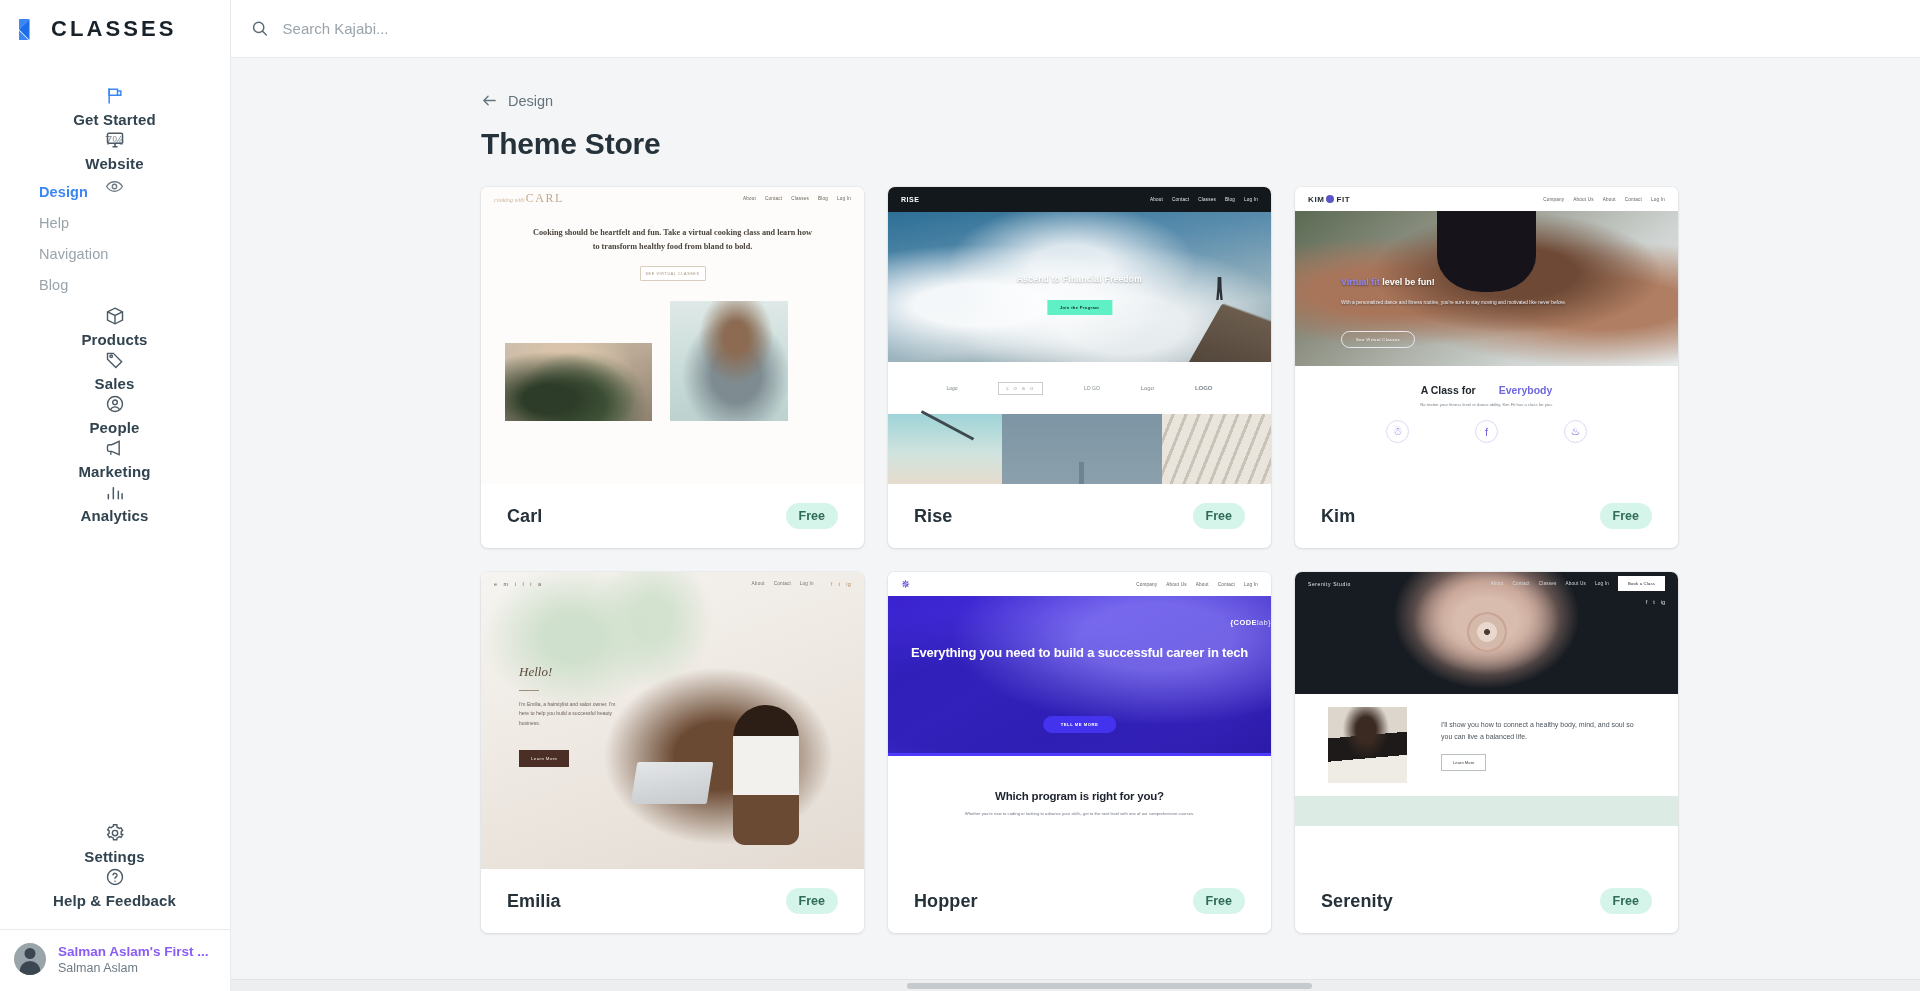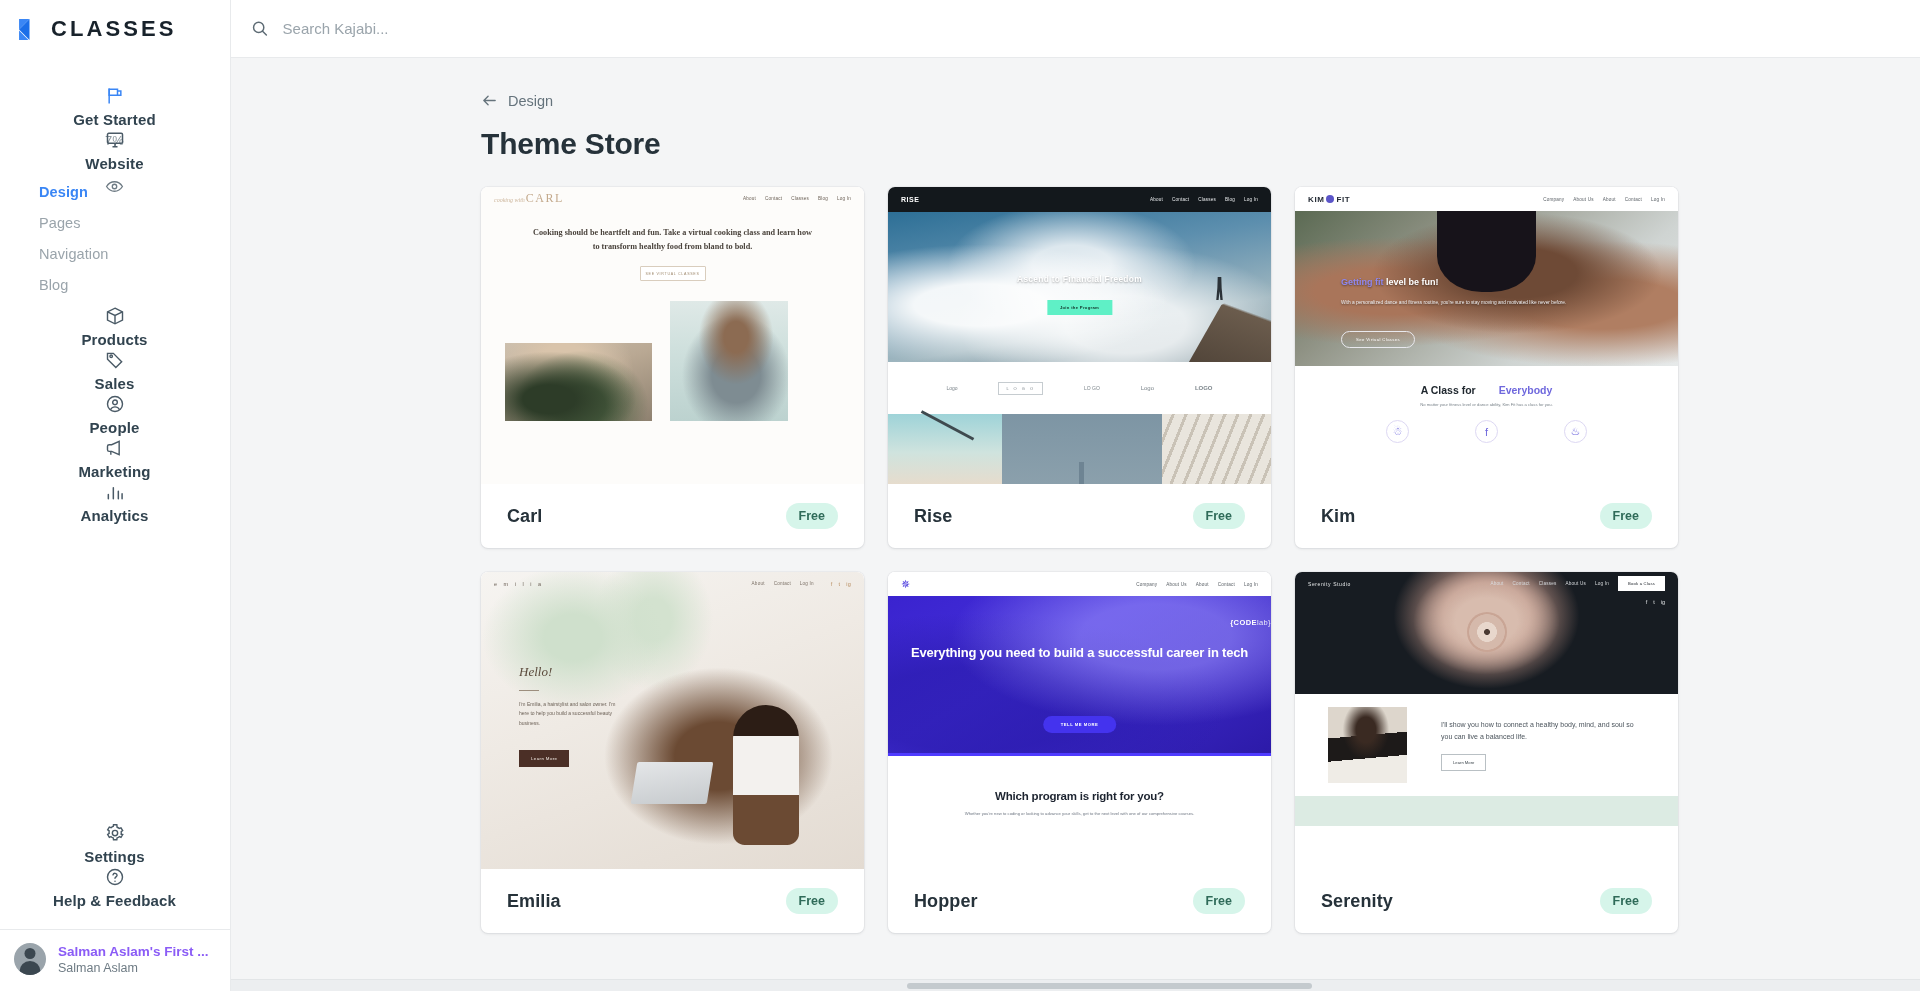"Pages" div.subnav-item { text: Pages -> Help }
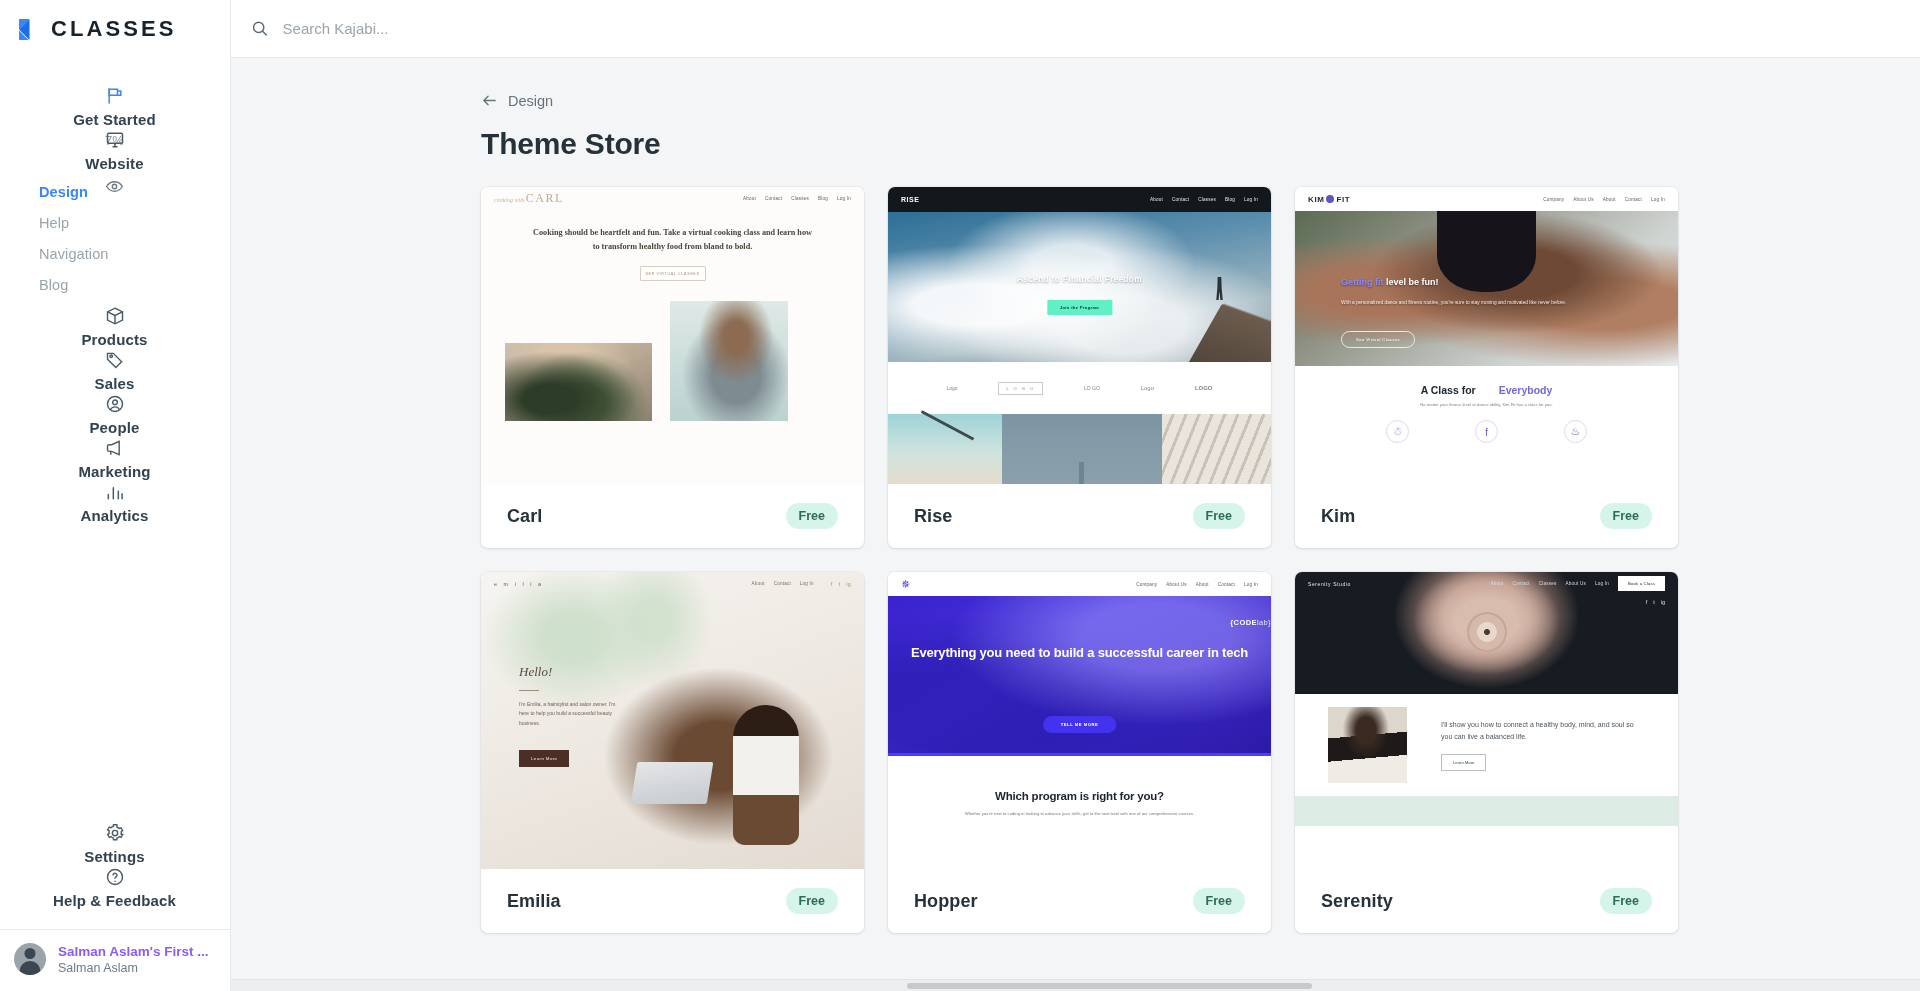"Getting fit" span.hl { text: Getting -> Virtual }
